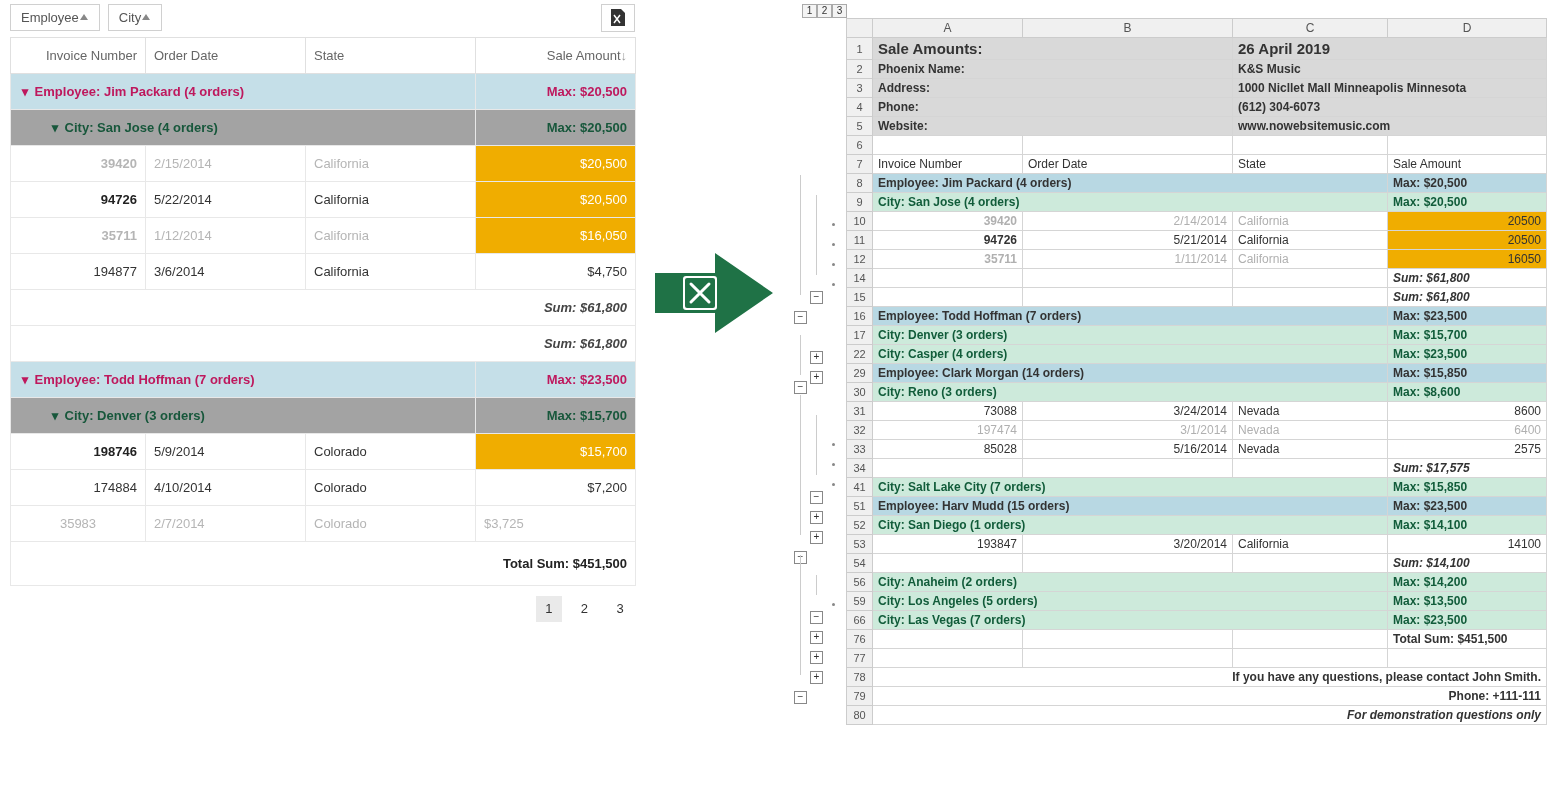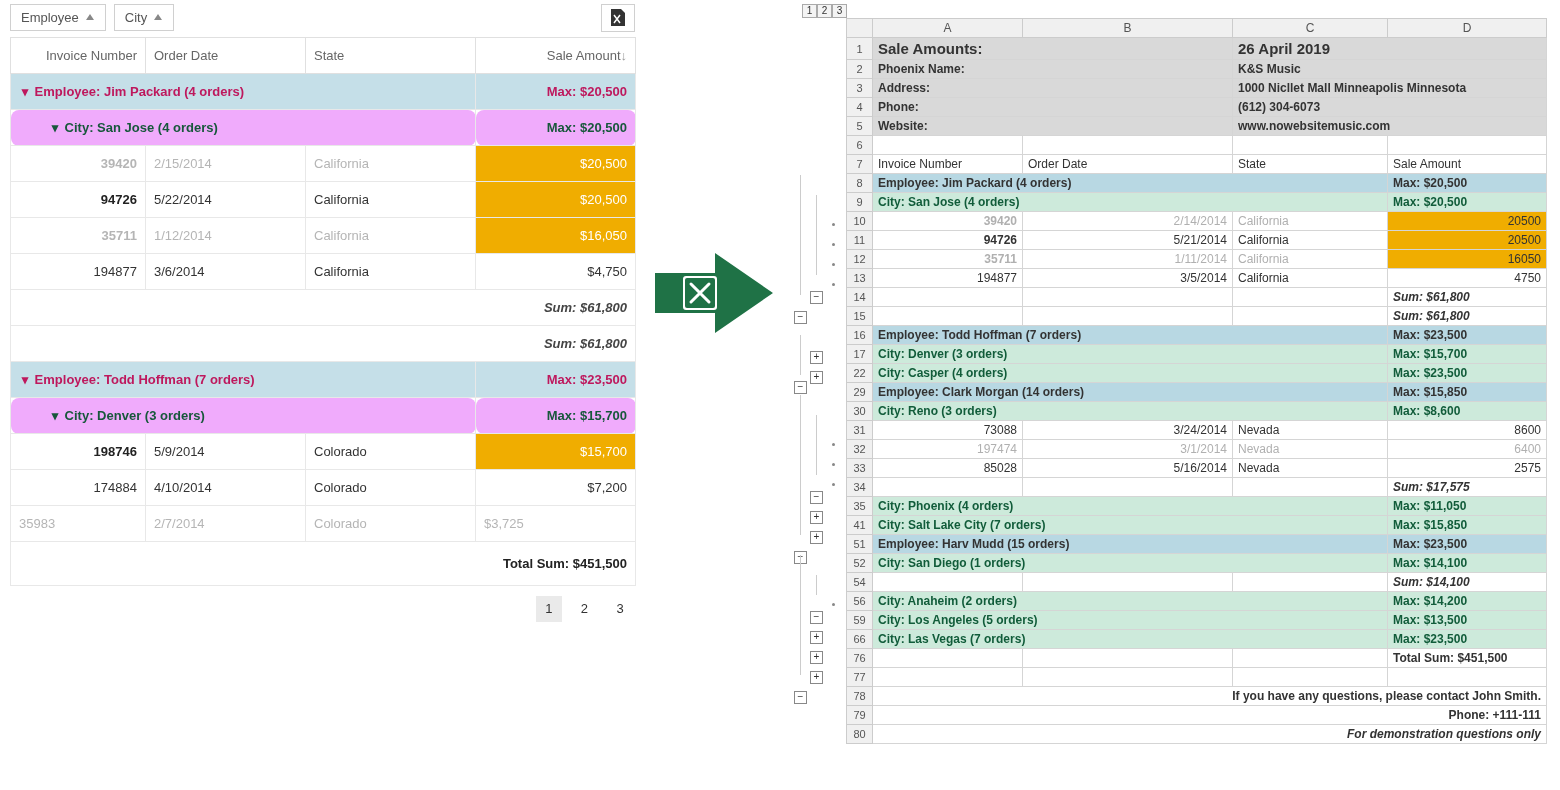"Employee" .chip { gap: 6px -> none }
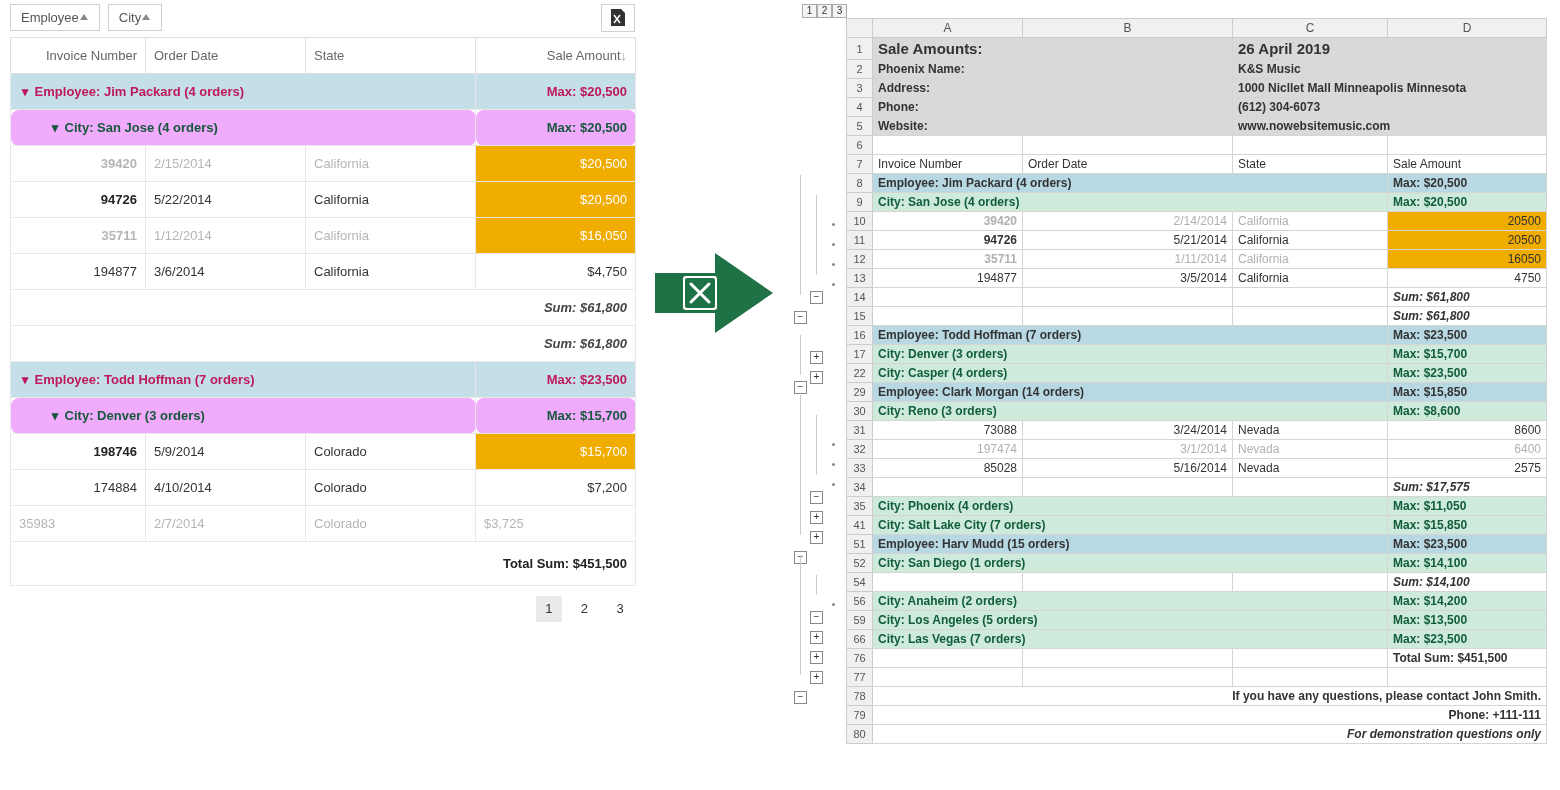"▾ City: San Jose (4" .grp-city { background: #f0abfc -> #a3a3a3; border-radius: 8px -> none }
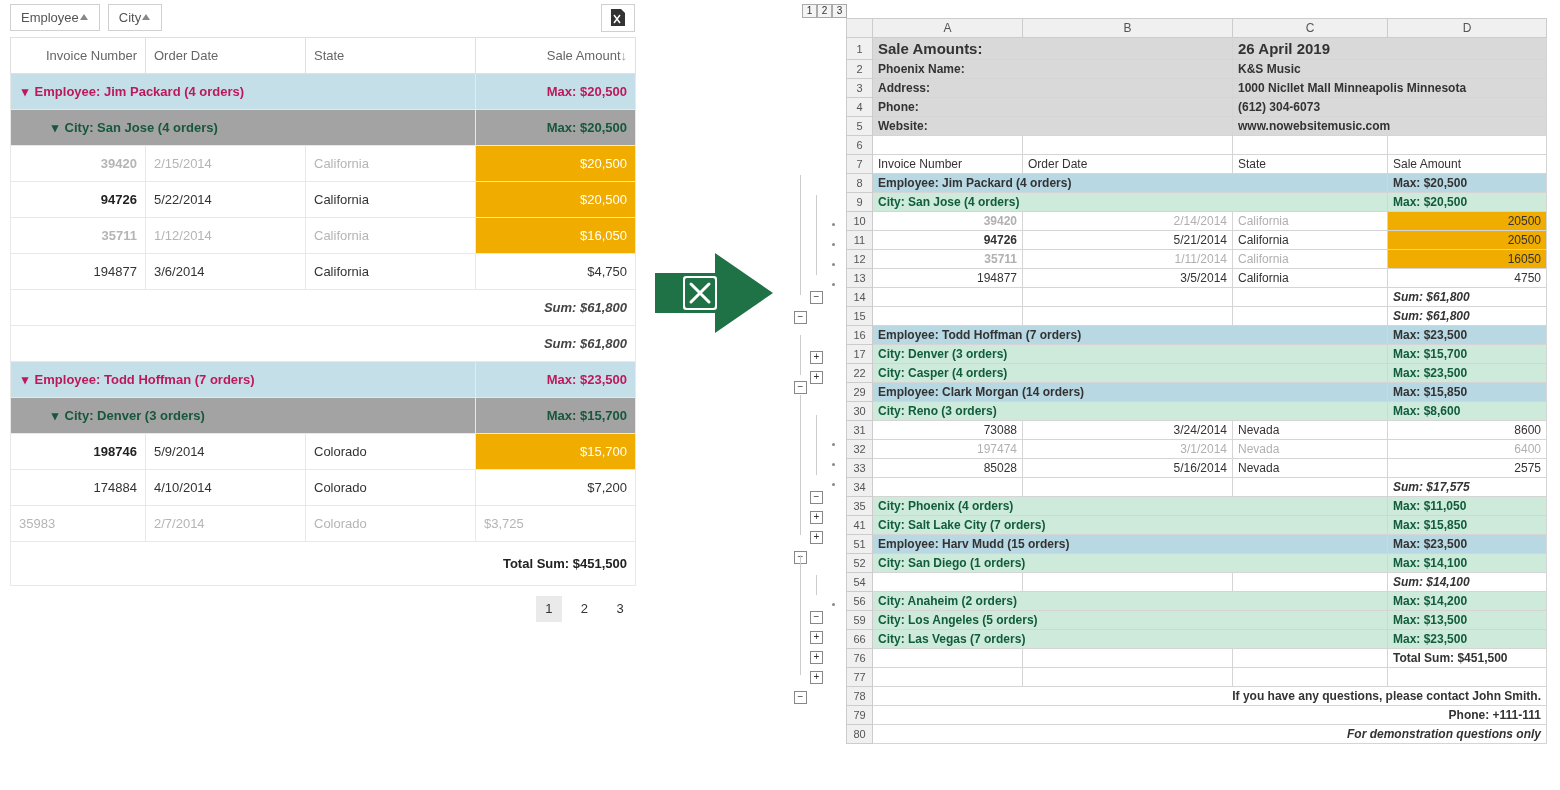"13" tr { html: <tr> <td>13</td> <td>194877</td> <td>3/5/2014</td> <td>California</td> <td>4750</td> </tr> -> none }
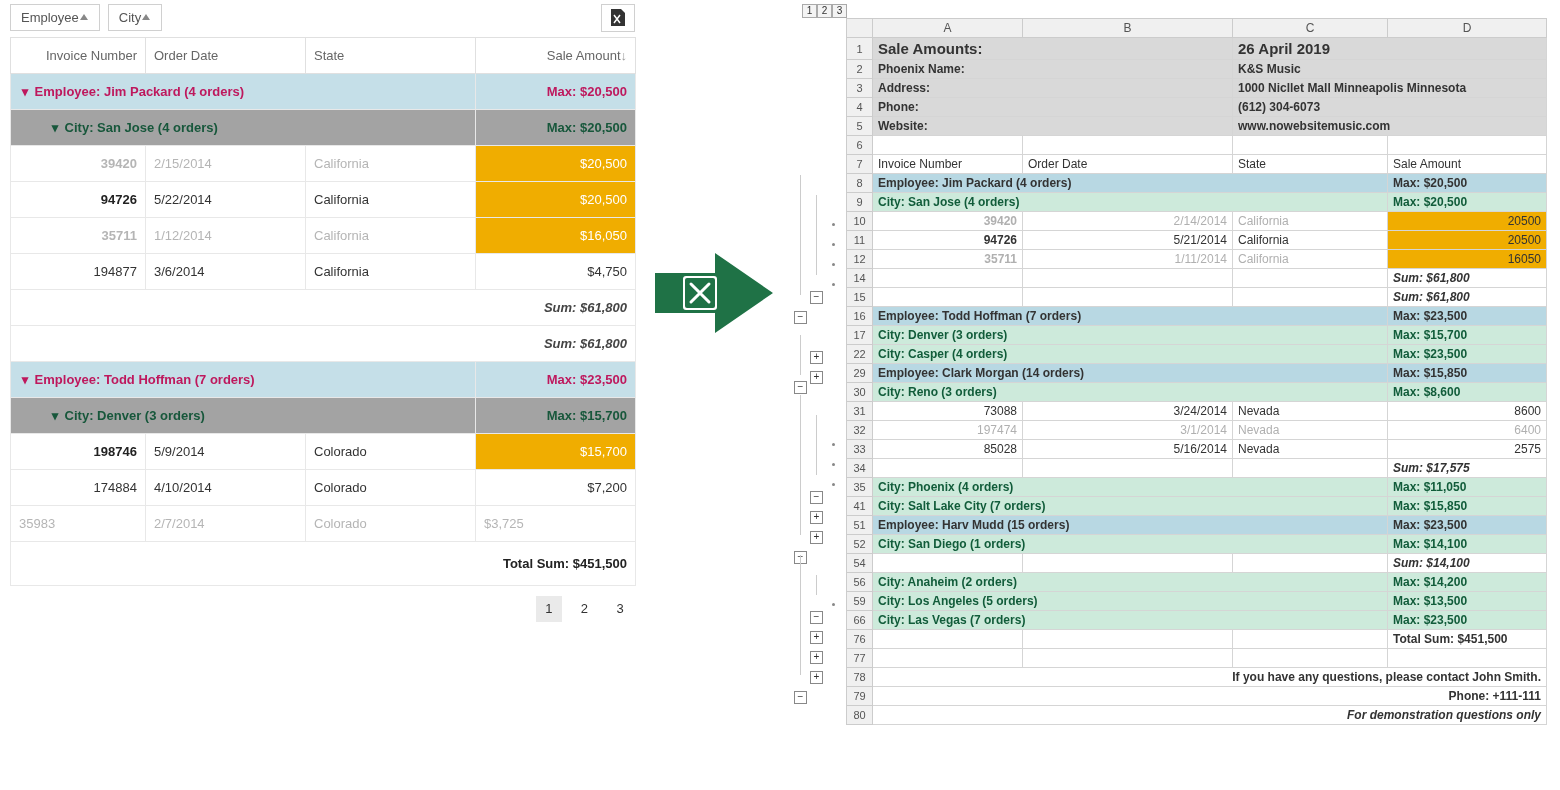"35" tr.sh-city { html: <tr> <td>35</td> <td>City: Phoenix (4 orders)</td> <td>Max: $11,050</td> </tr> -> none }
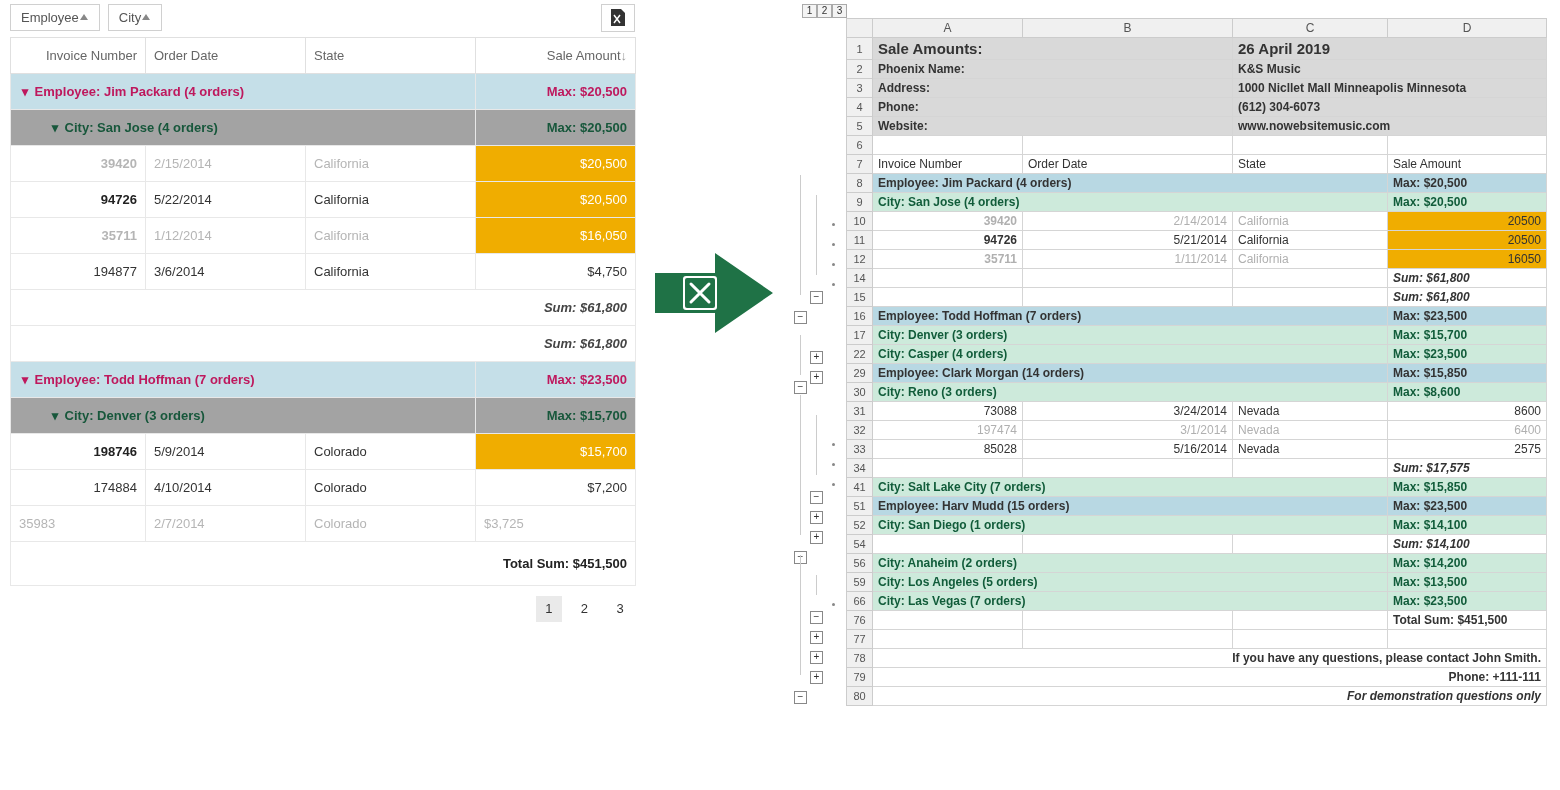"35983" td.inv-gray { text-align: left -> center }
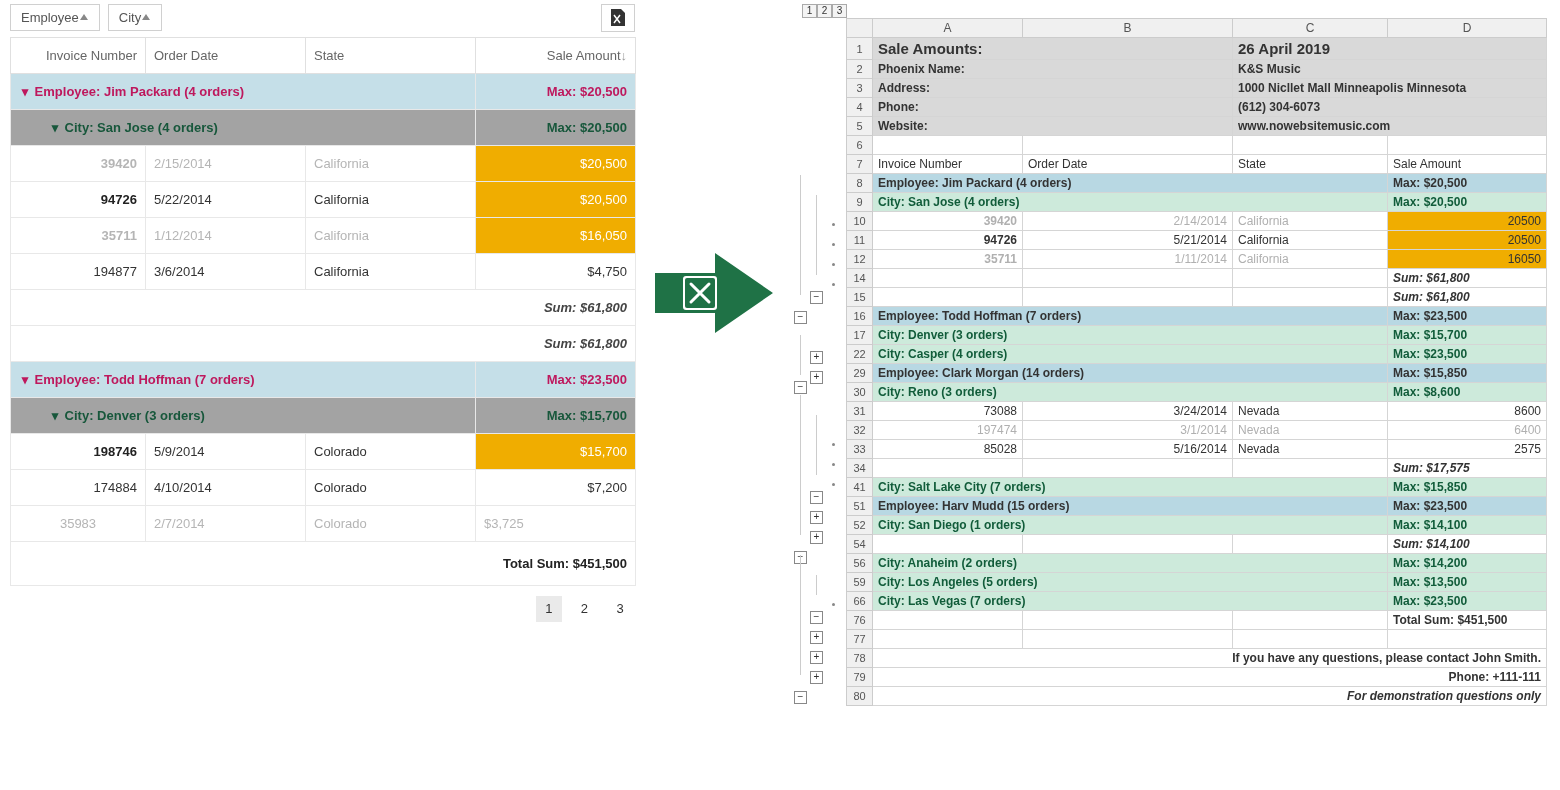"53" tr { html: none -> <tr> <td>53</td> <td>193847</td> <td>3/20/2014</td> <td>California</td> <td>14100</td> </tr> }
